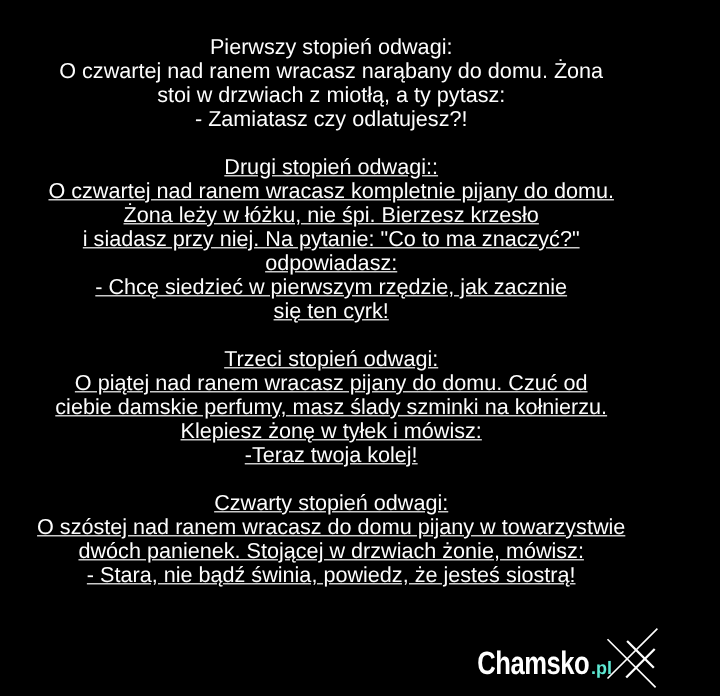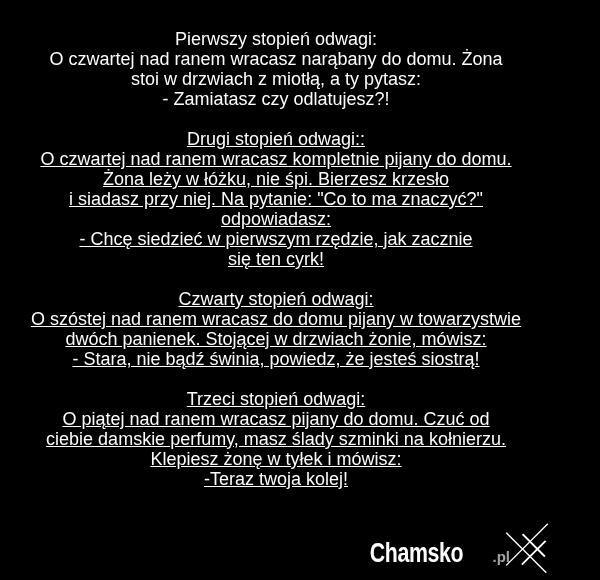"Czwarty stopień odwagi:" div.joke-block { order: before "Trzeci stopień odwagi:" -> after "Trzeci stopień odwagi:" }
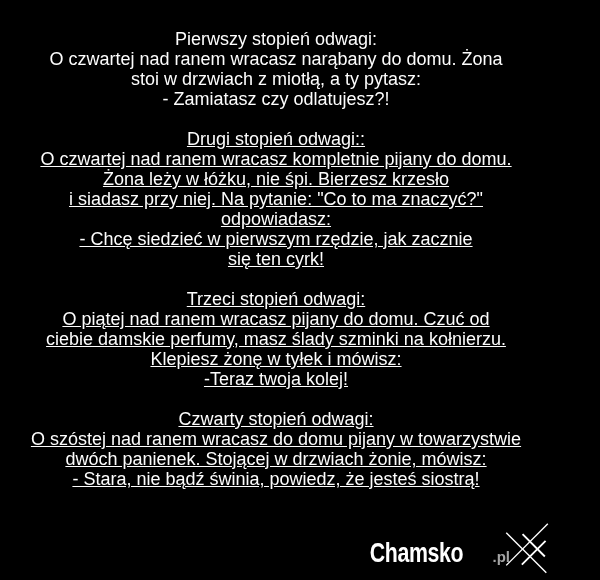"Chamsko" .logo-row { gap: 28px -> none }
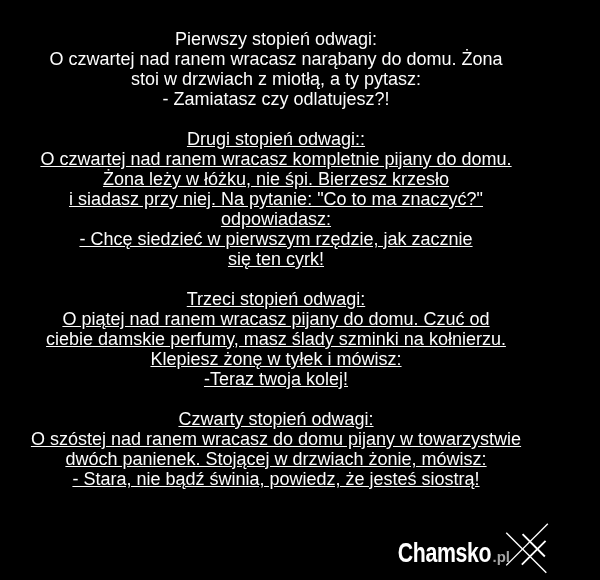".pl" .brand-suffix { color: #a3a3a3 -> #5eead4 }
